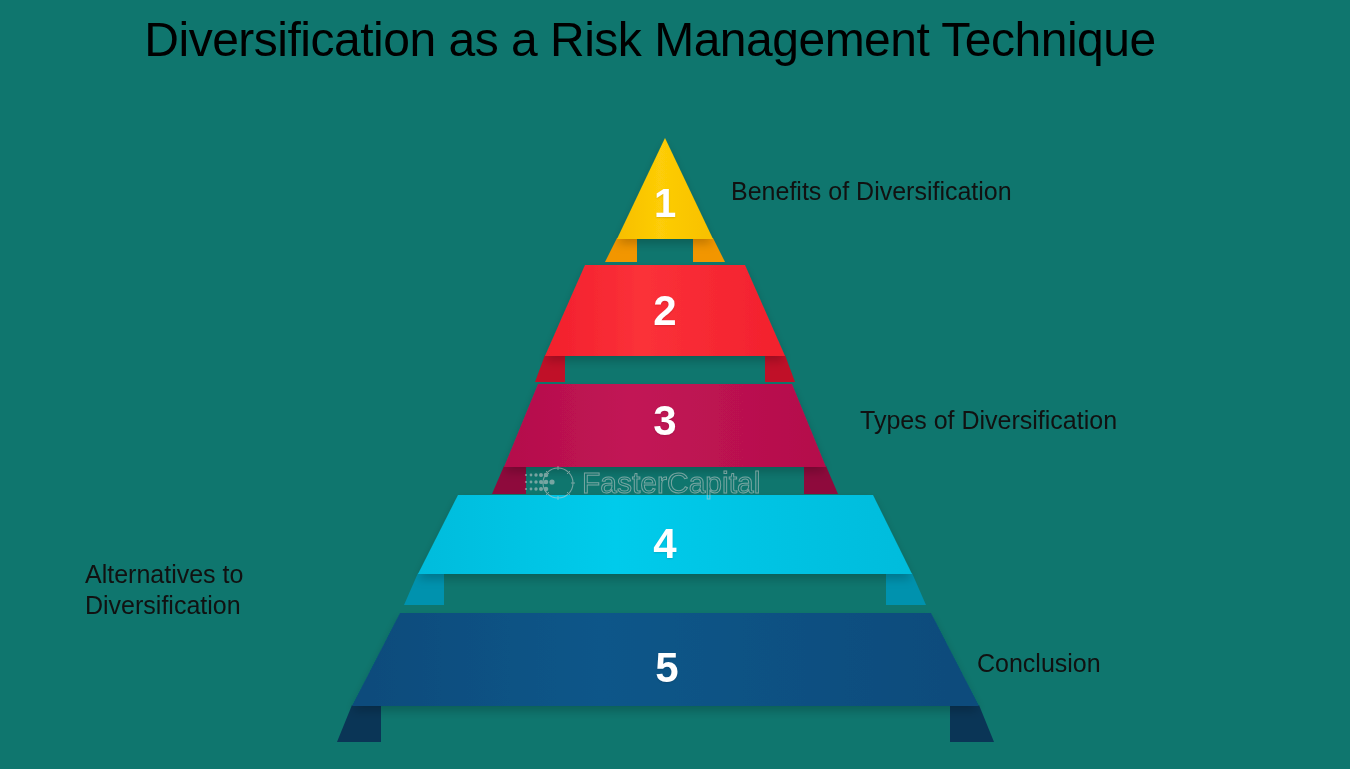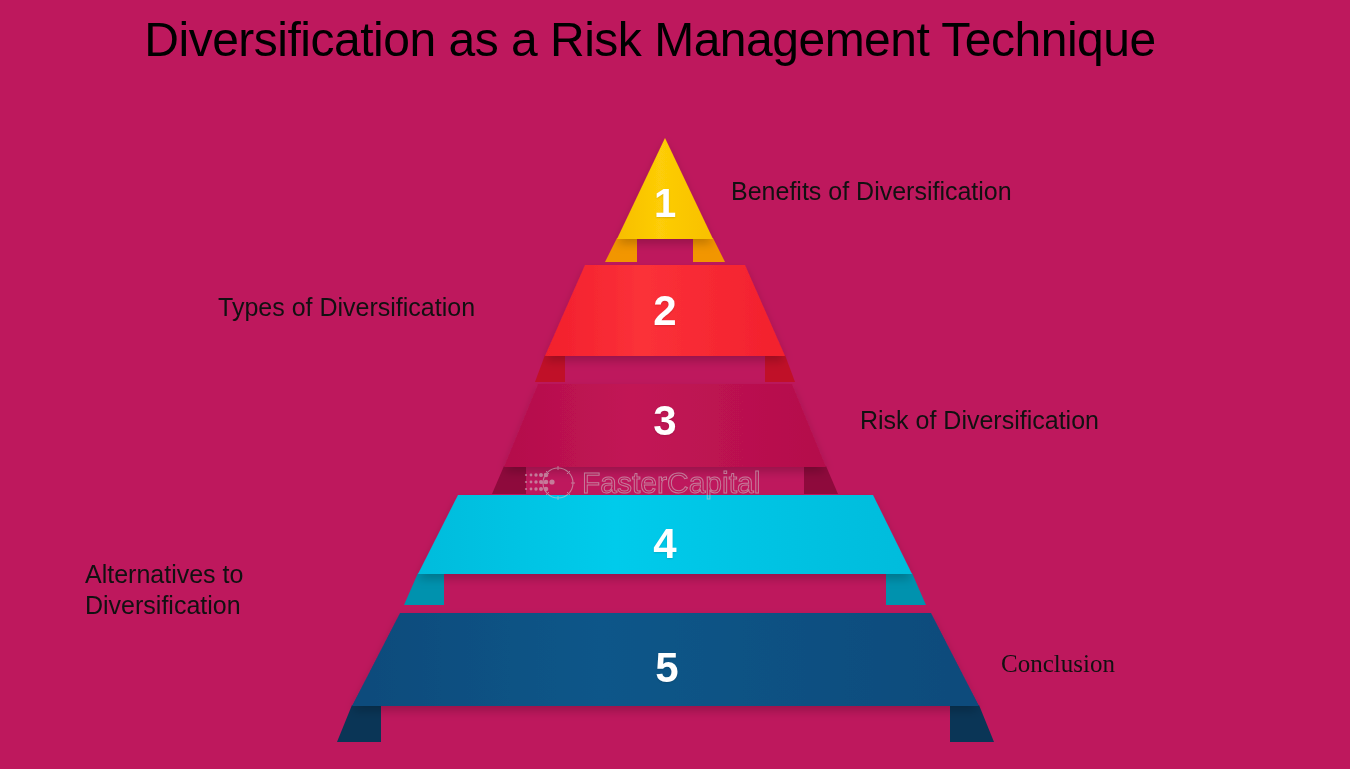"Diversification as a Risk Management" #slide { background: #be185d -> #0f766e }
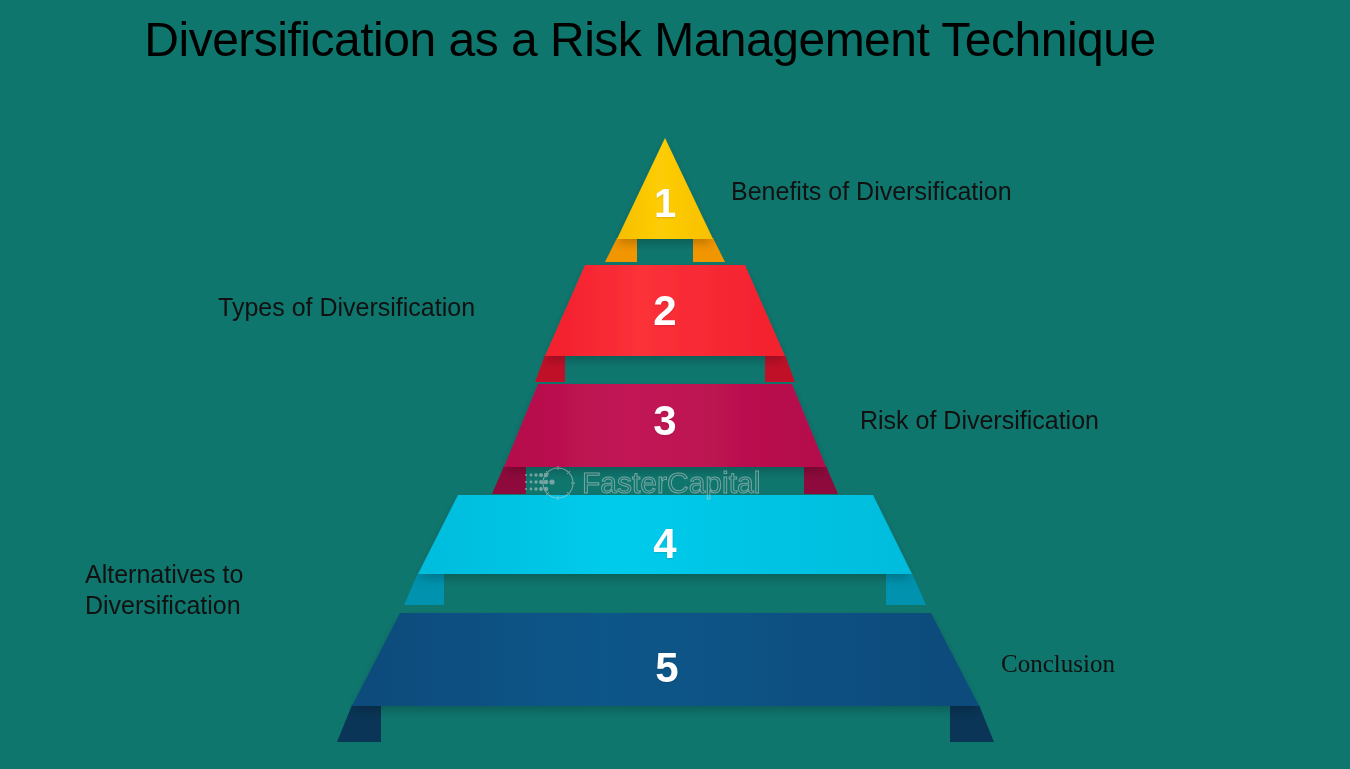"Types of Diversification" div.side-label { html: <div>Types of Diversification</div> -> none }
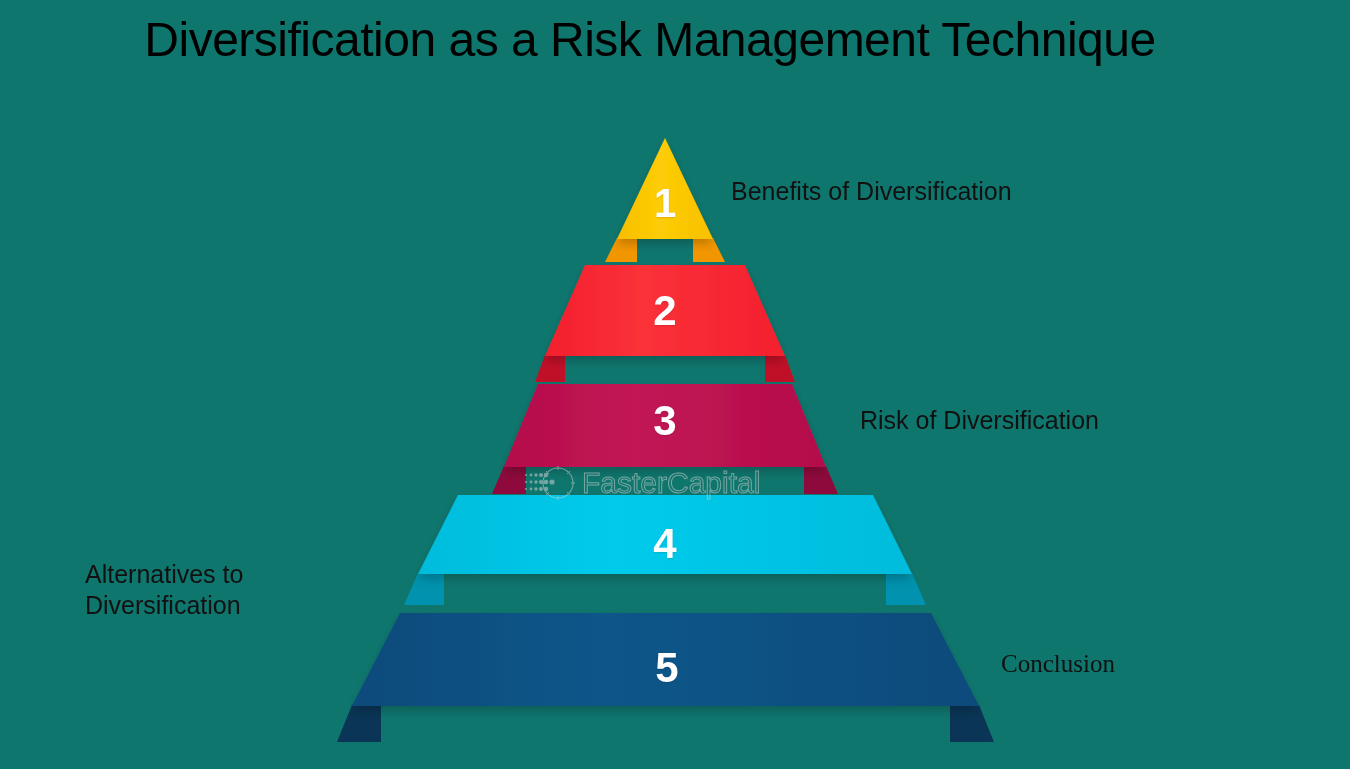"Risk of Diversification" div.side-label { text: Risk -> Types }
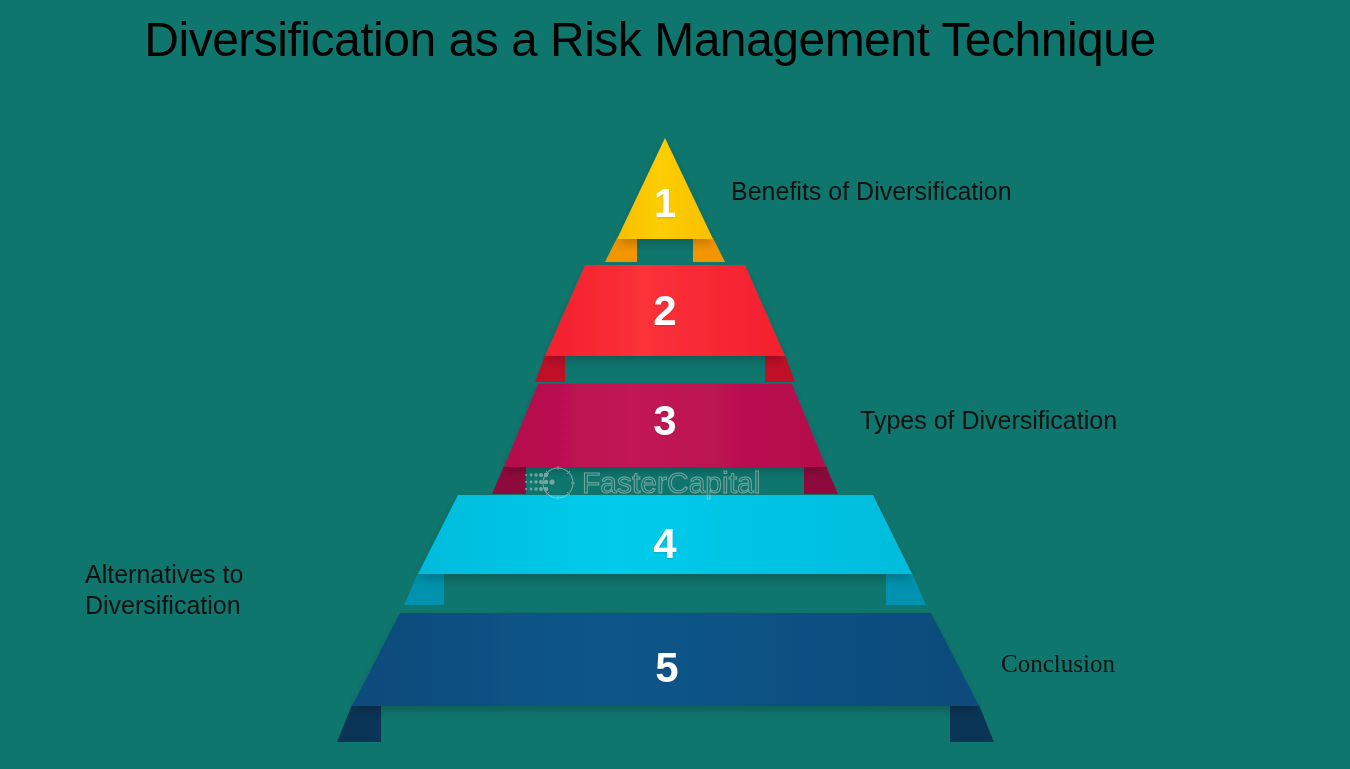"Conclusion" #label-5 { font-family: Liberation Serif, serif -> none; left: 1001px -> 977px }
